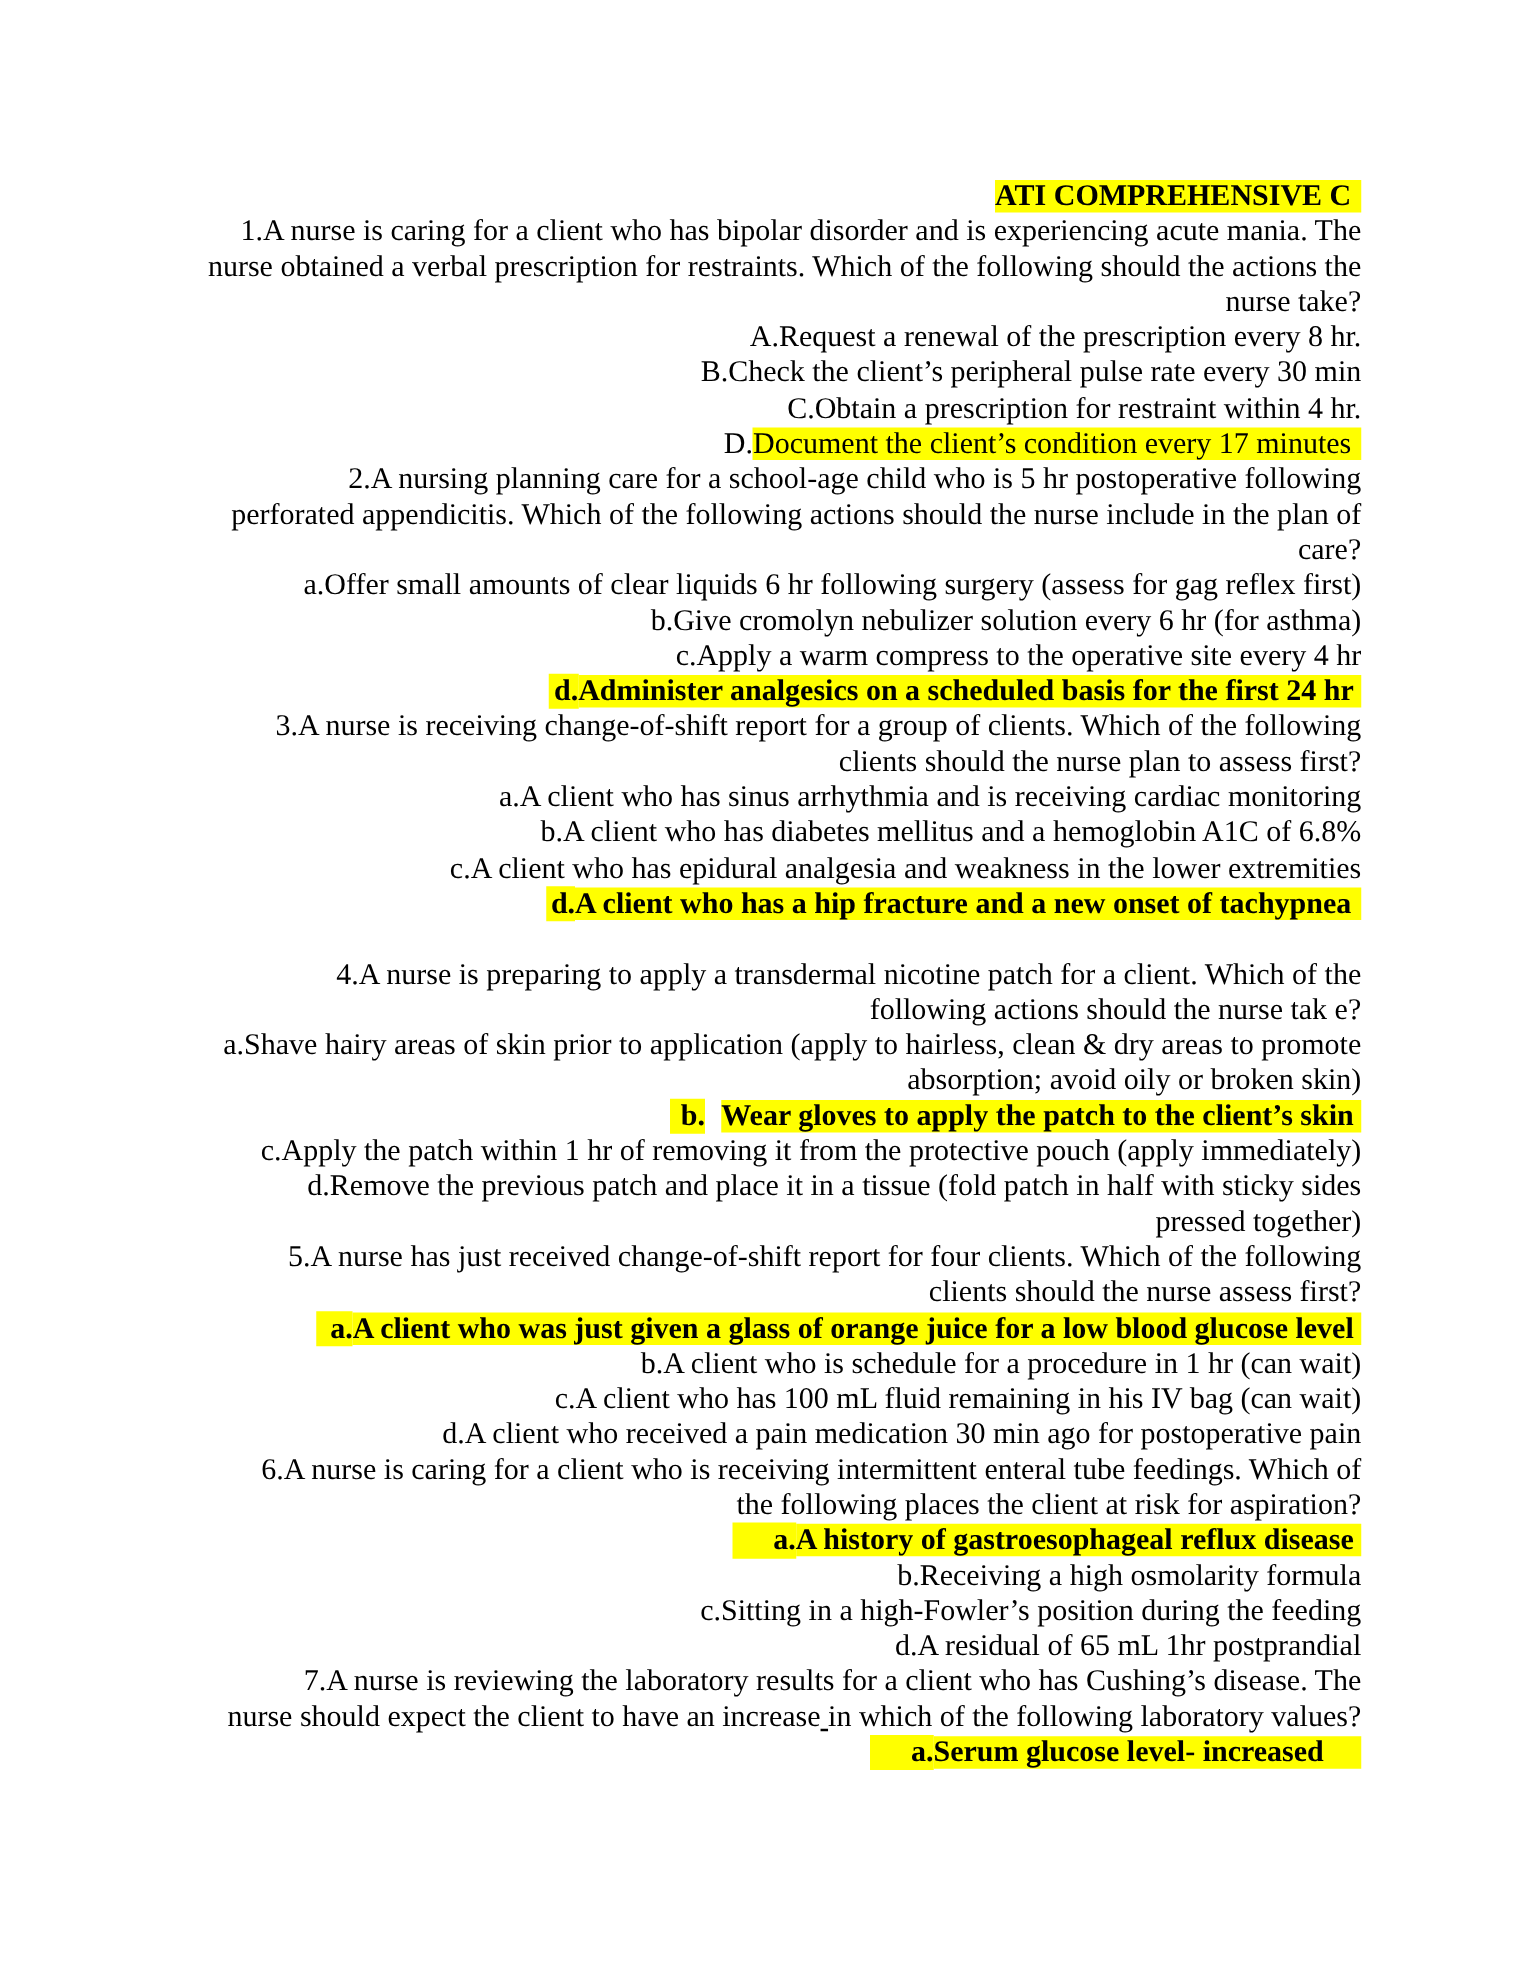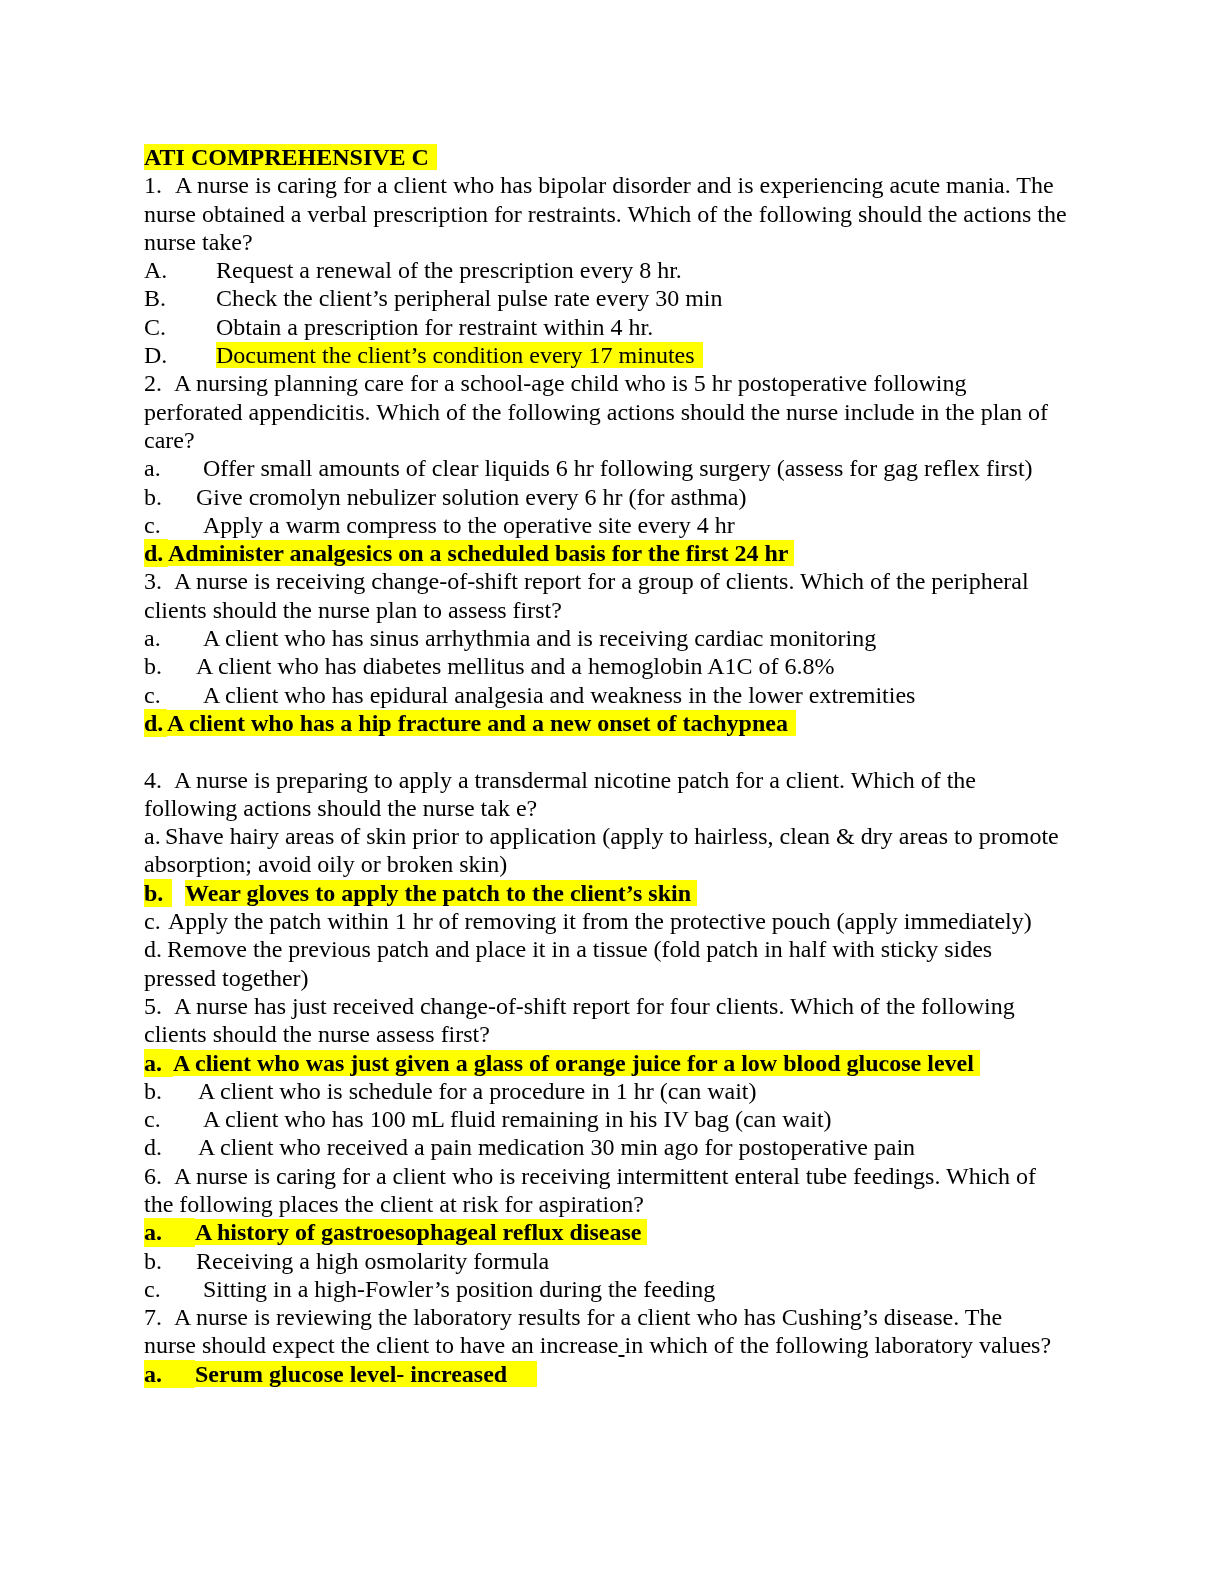"ATI COMPREHENSIVE C" .content { text-align: none -> right }
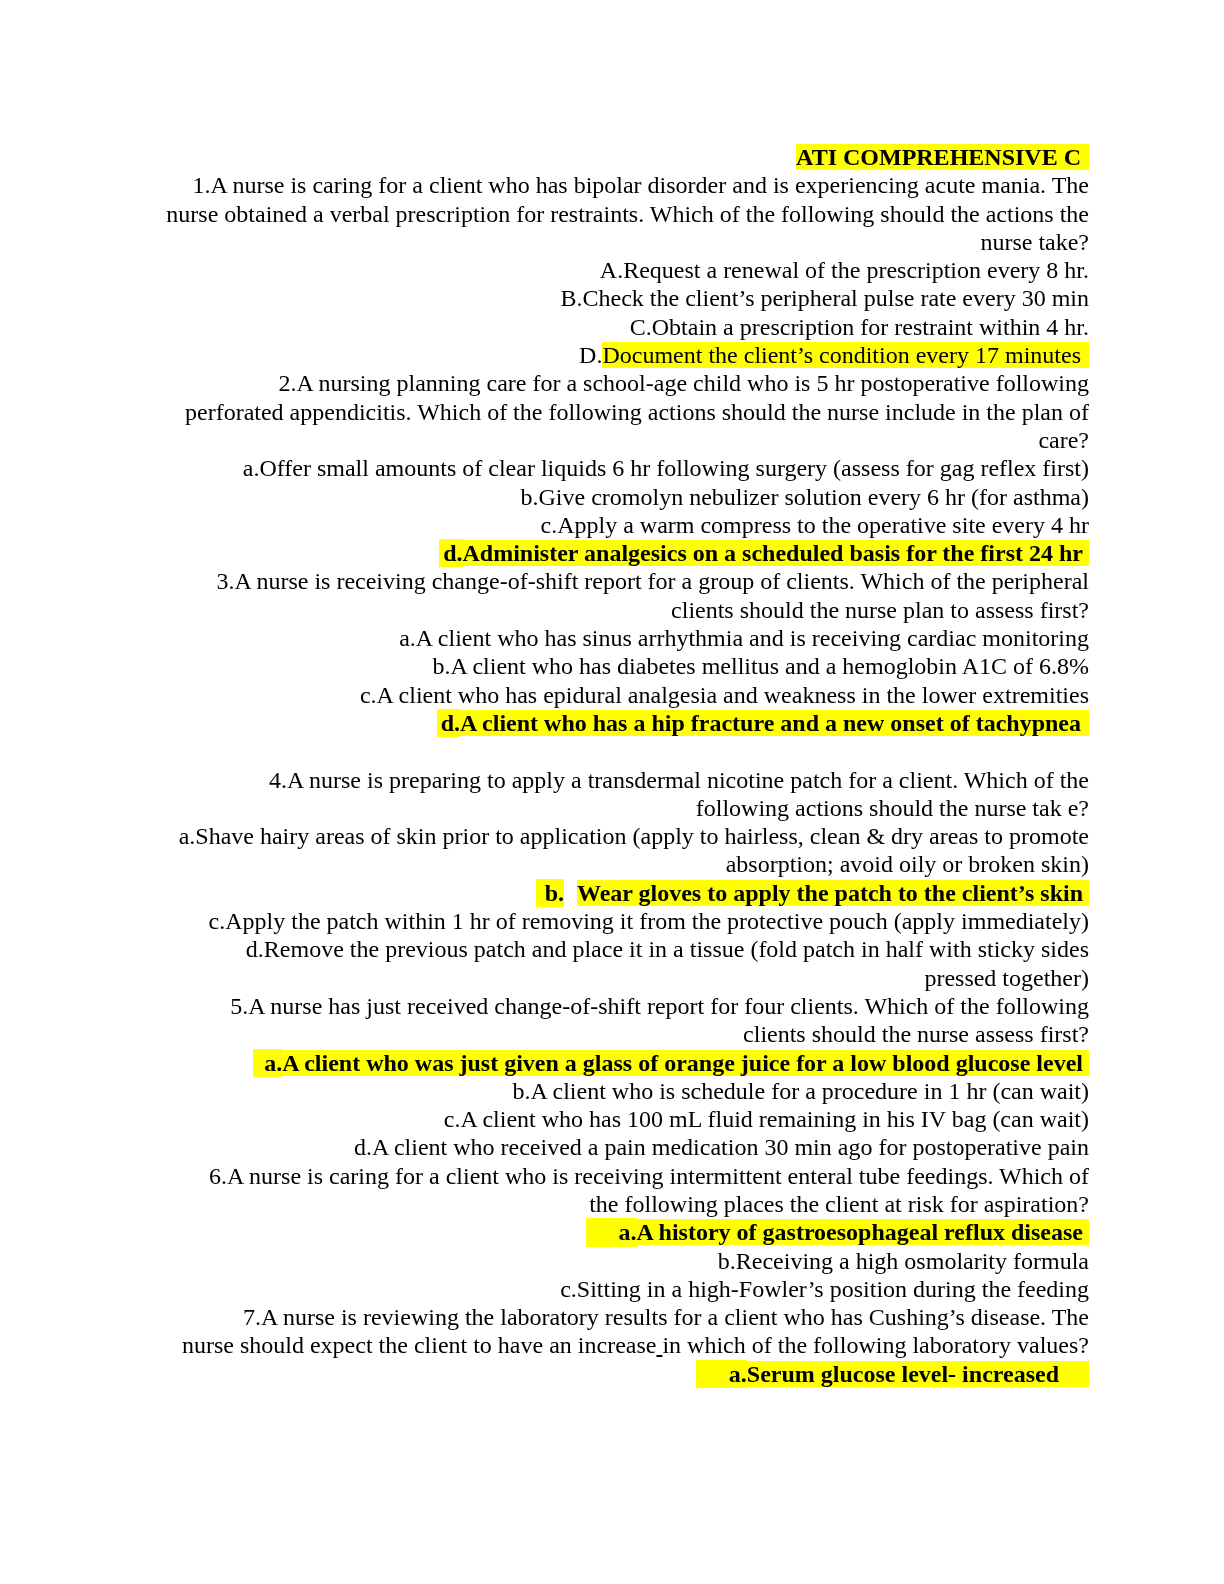"A nurse is receiving change-of-shift" span { text: peripheral -> following }
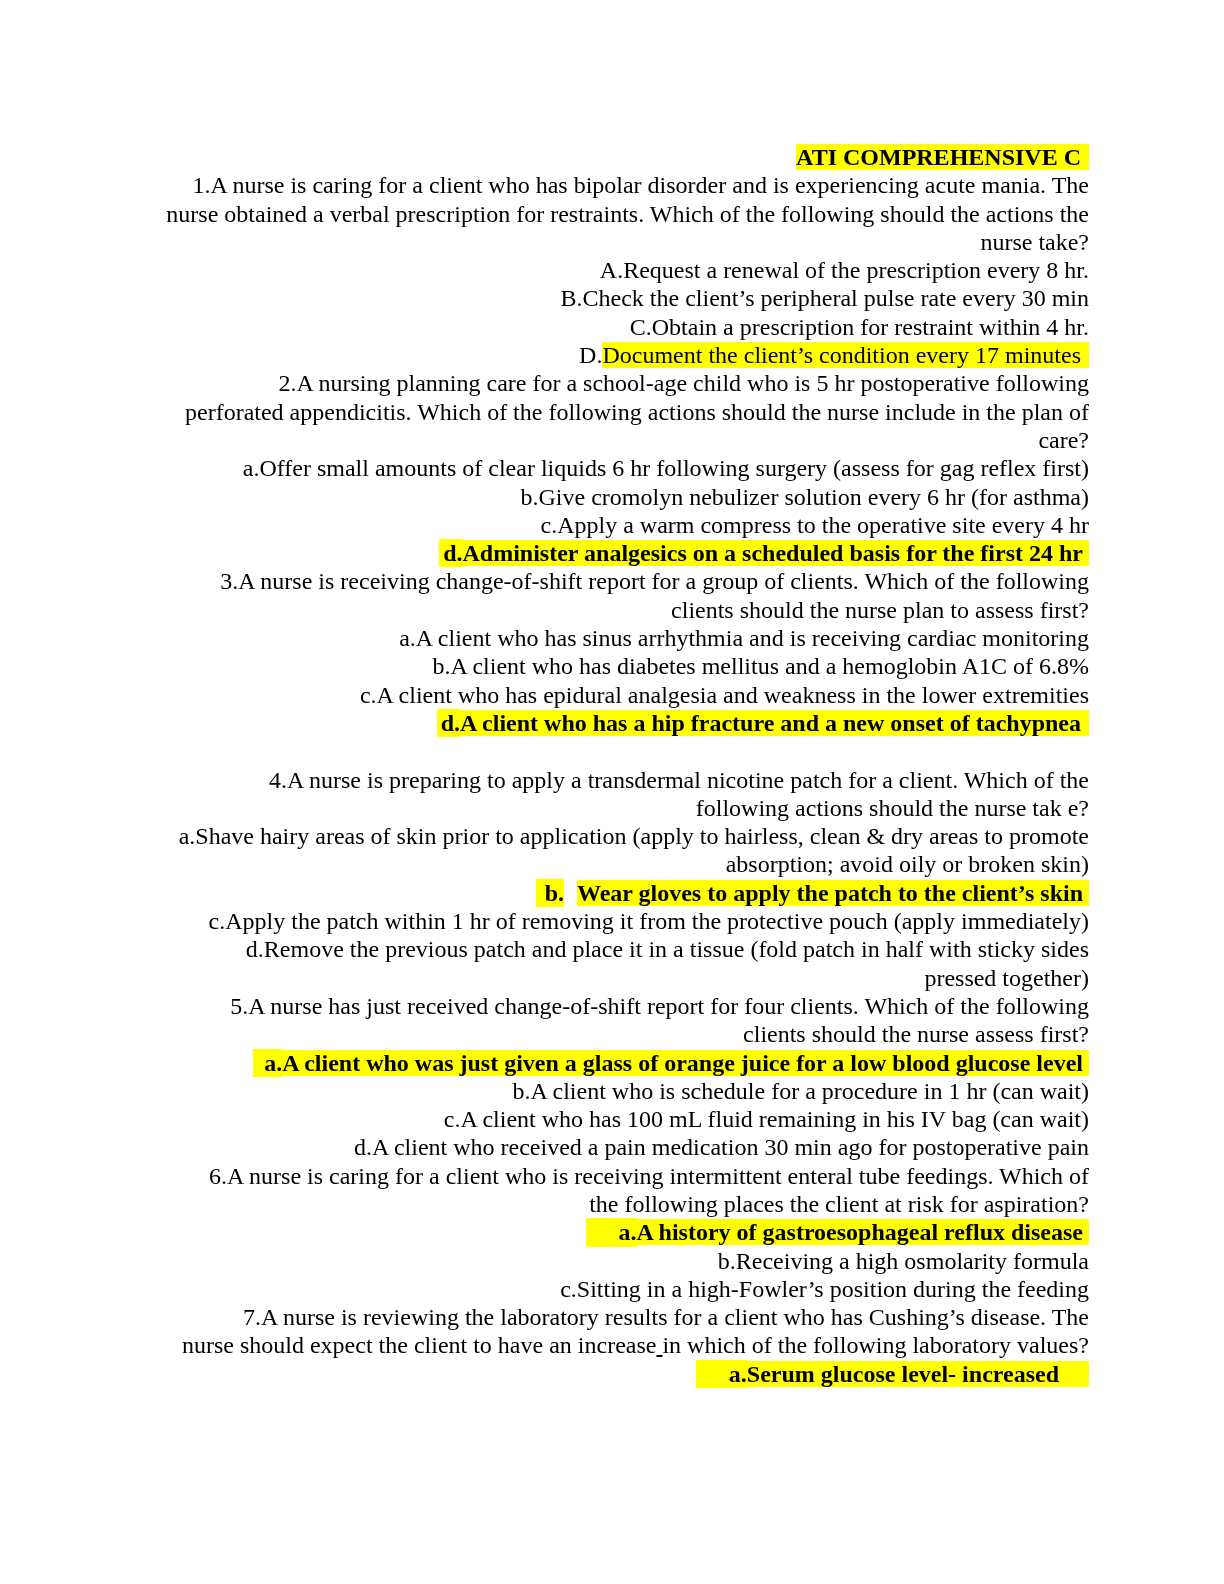"d.A residual of 65 mL" div.line { html: none -> <div><span>d.</span><span>A residual of 65 mL 1hr postprandial</span></div> }
